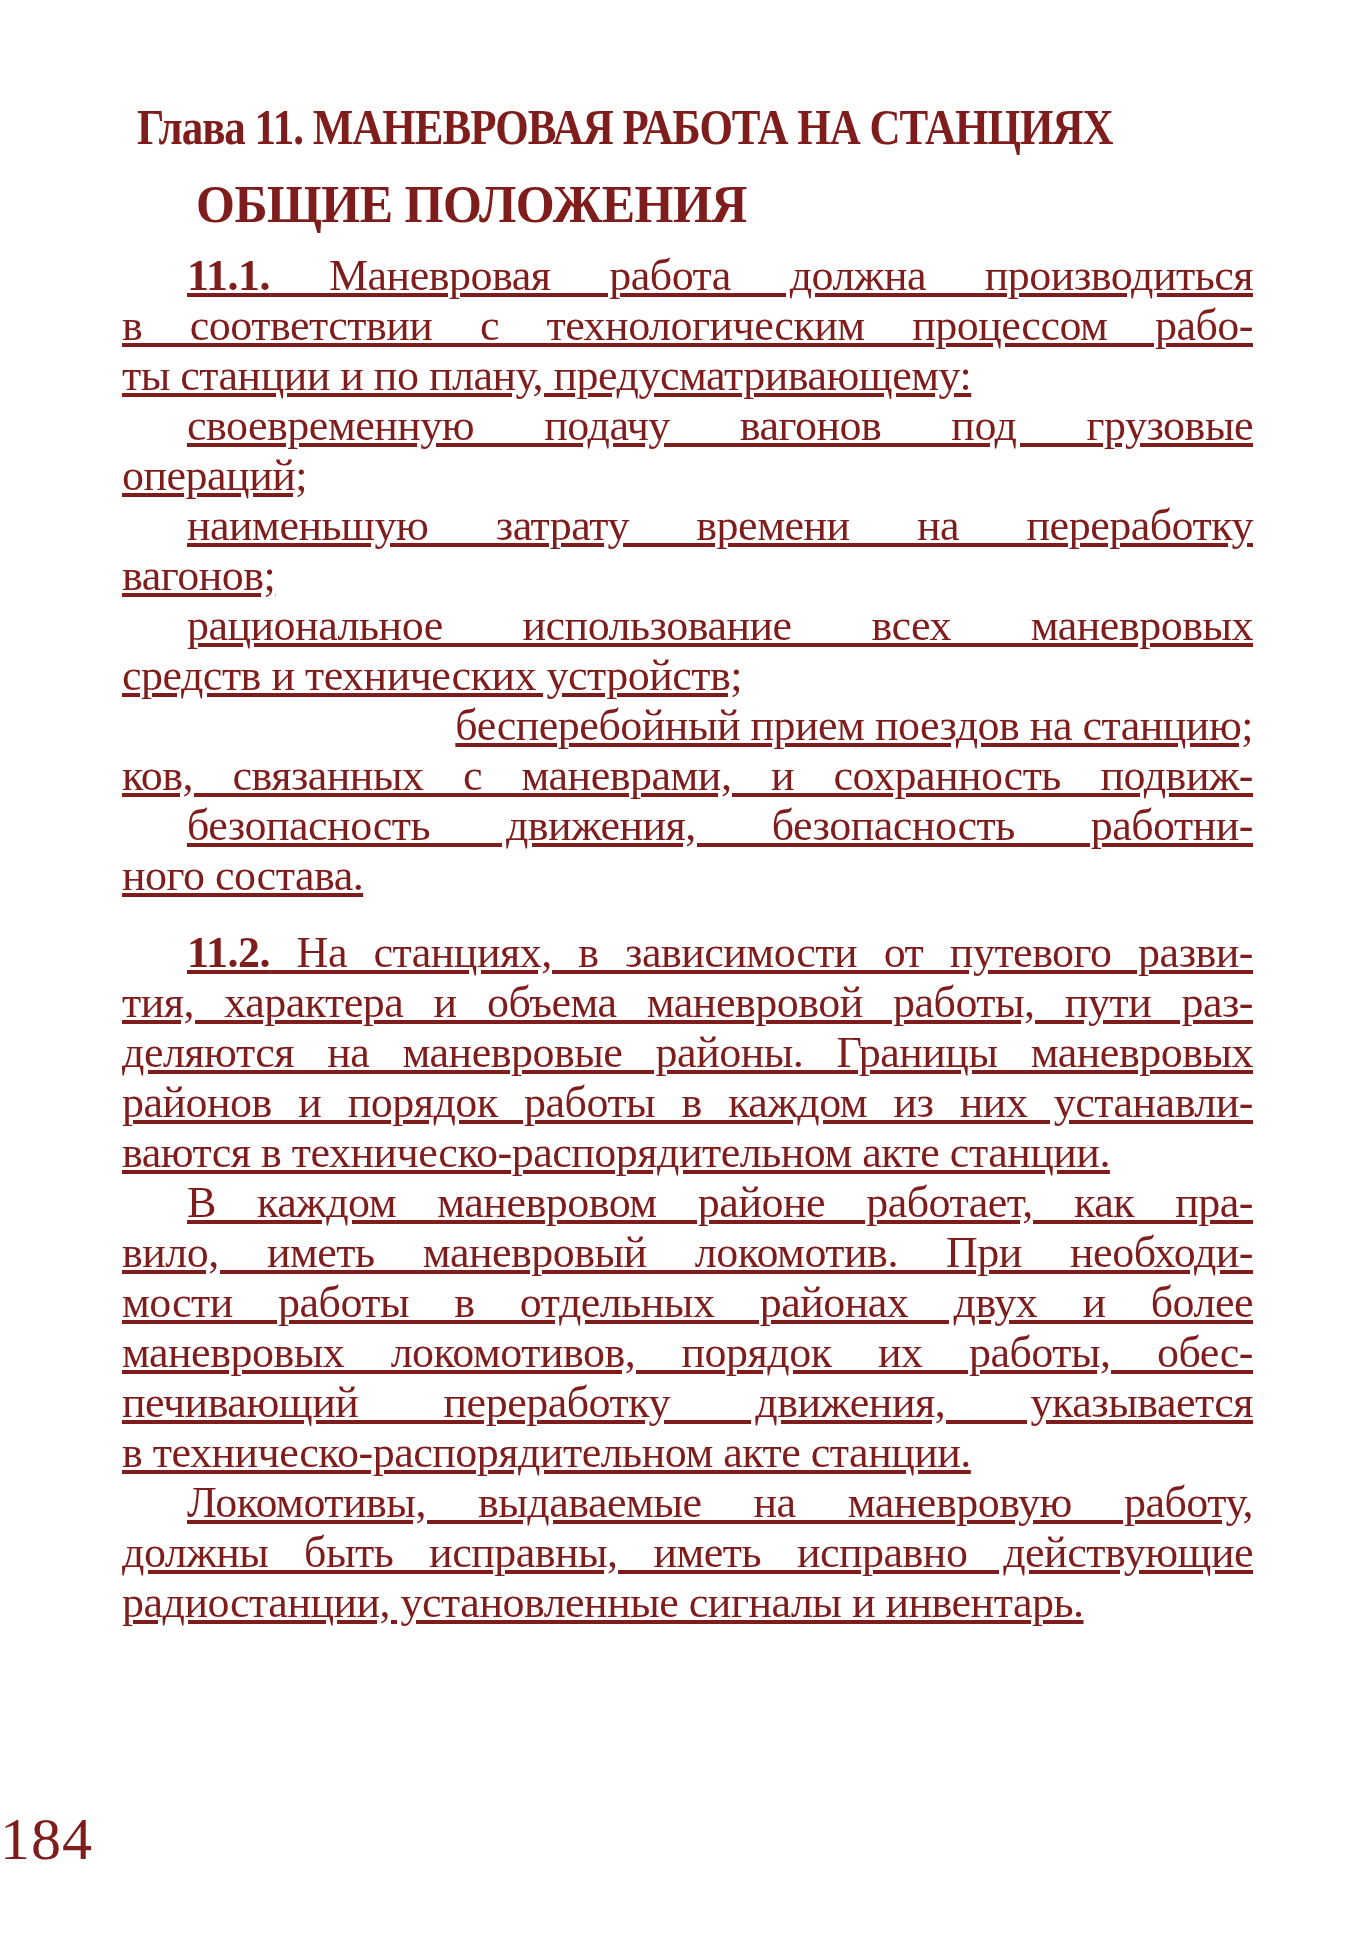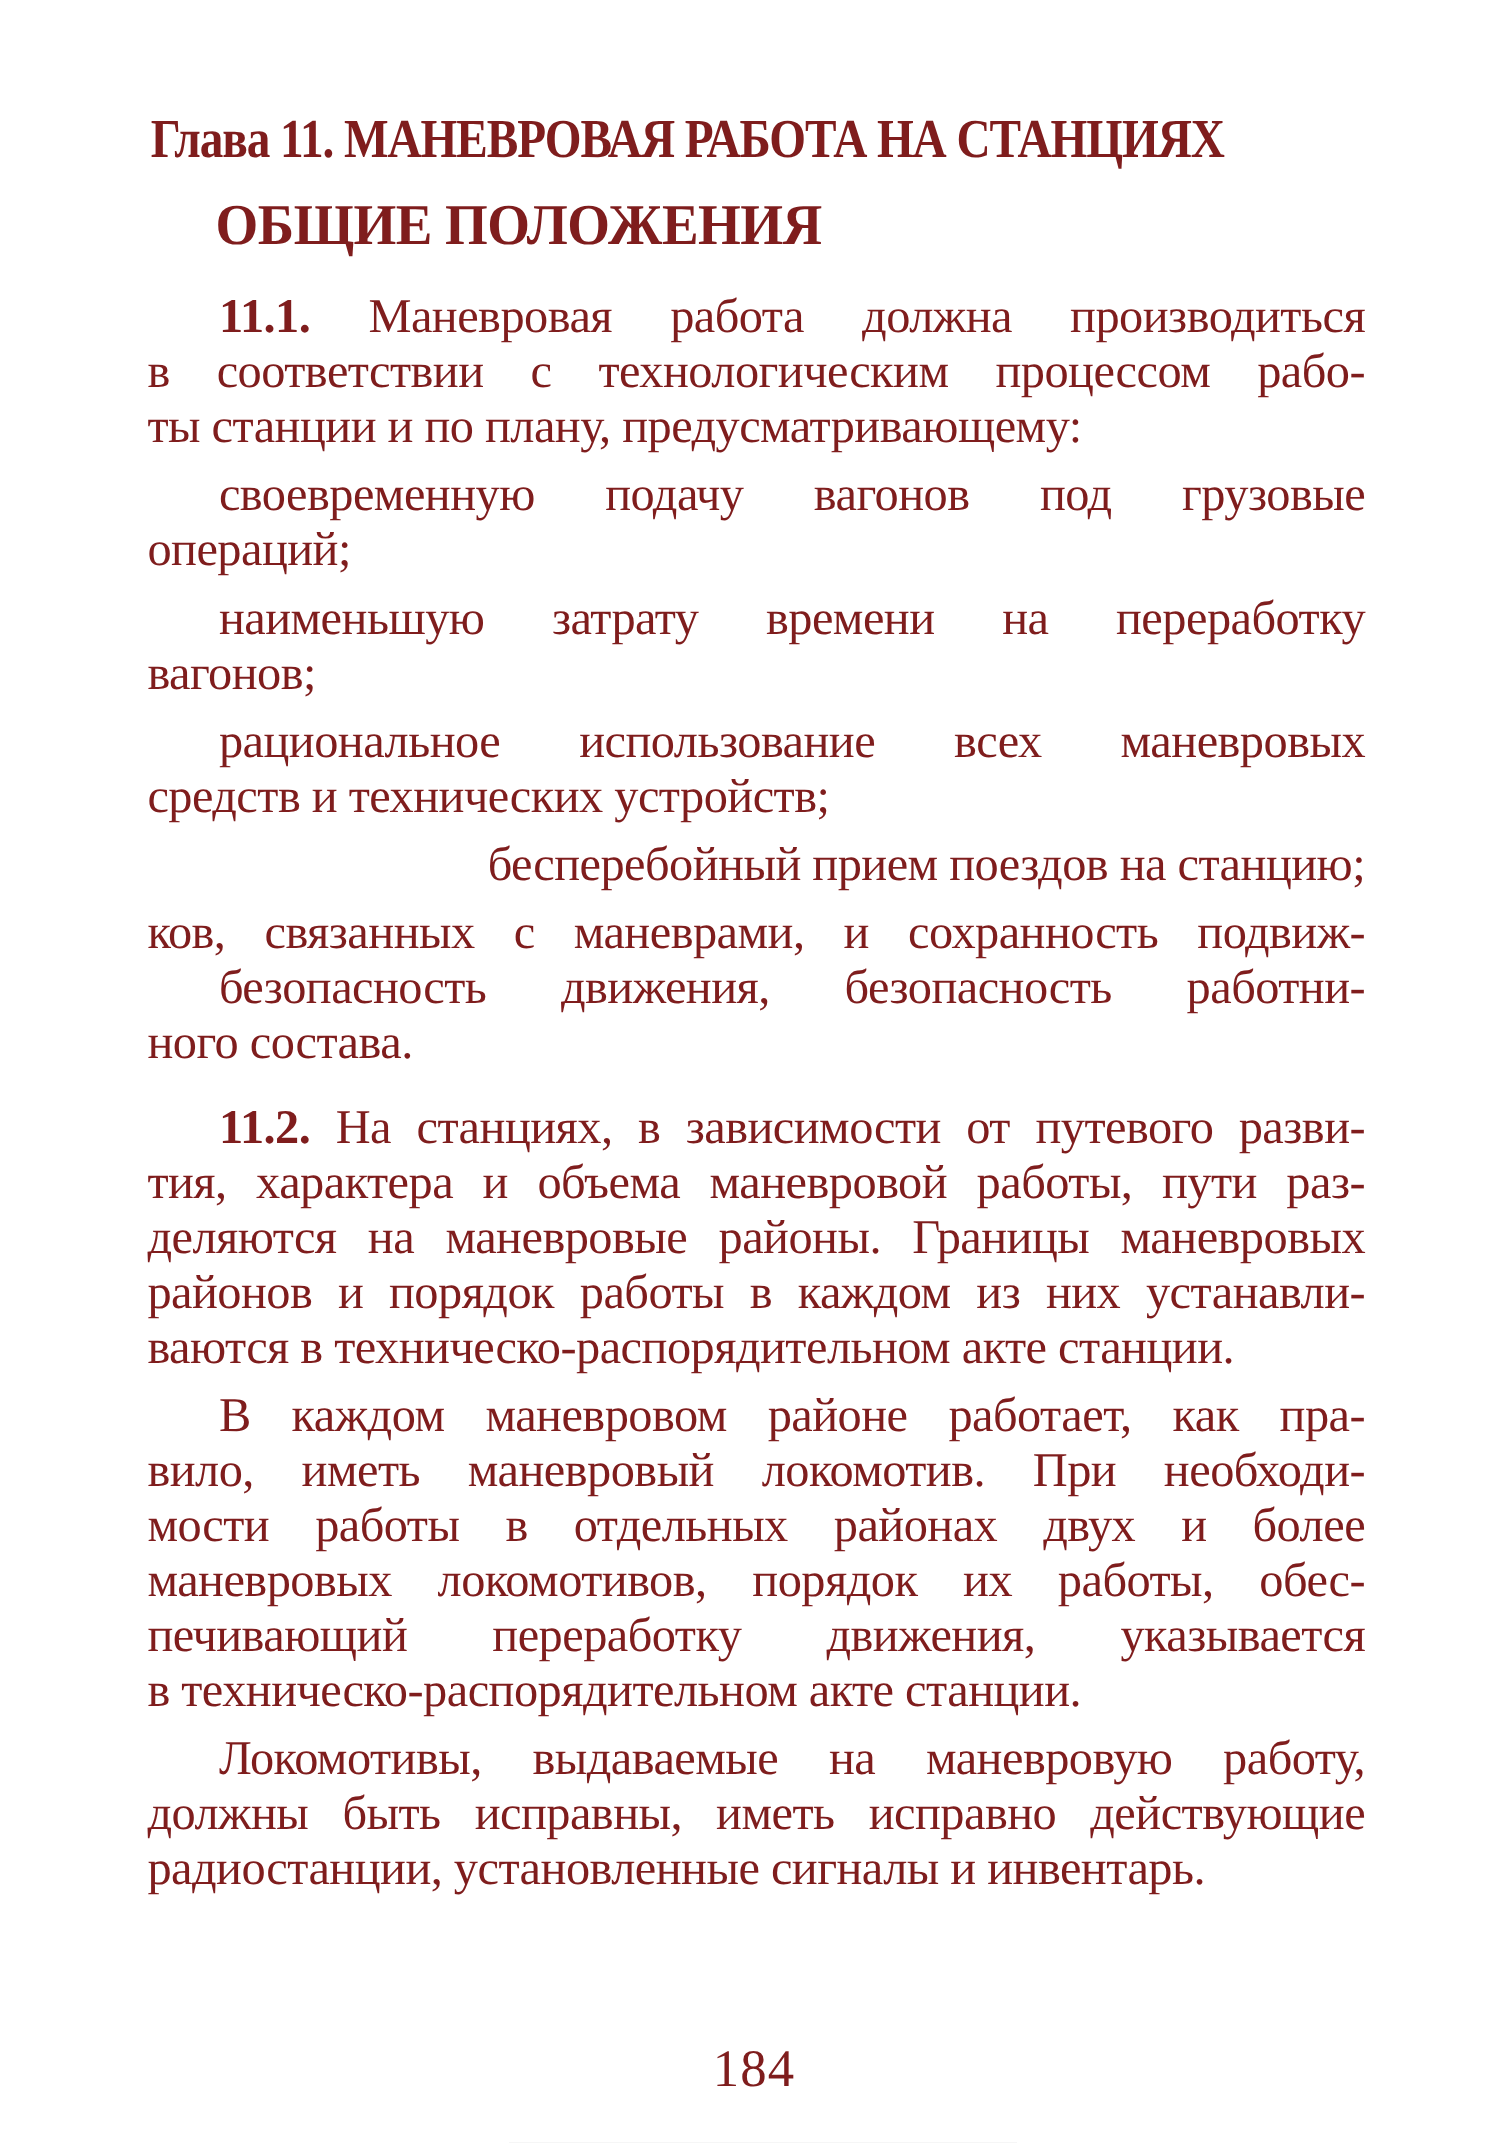"11.1. Маневровая работа должна" .paragraph { margin: 12px -> 0; text-decoration: none -> underline }
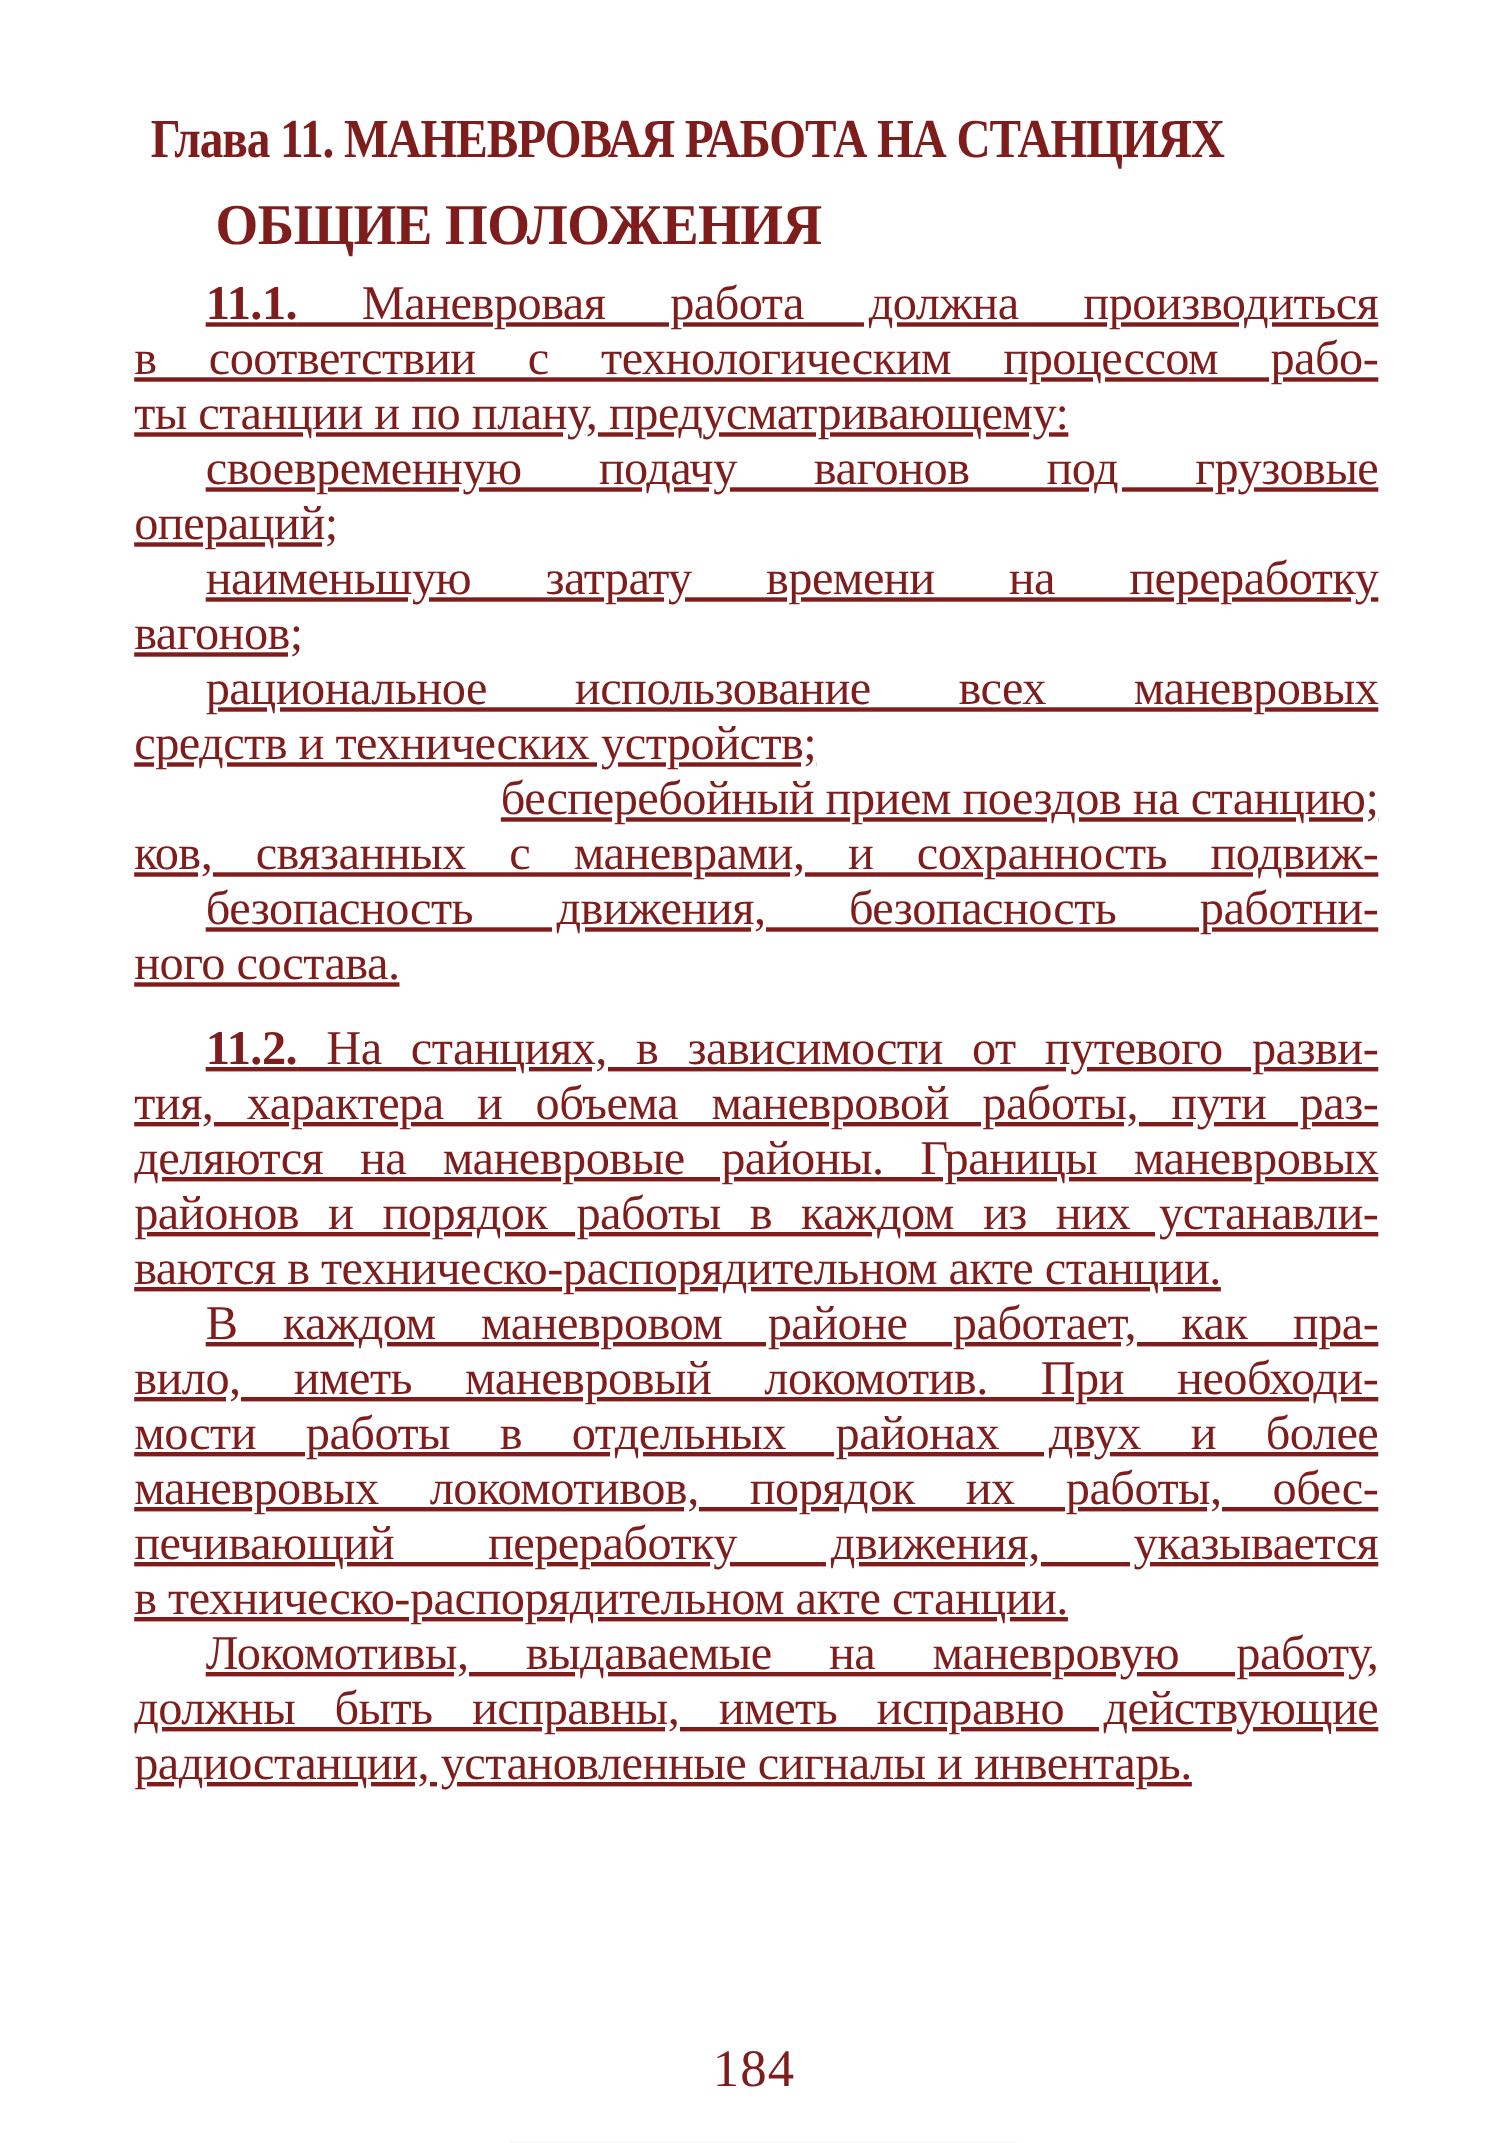"184" .page-number { font-size: 48px -> 60px; margin-top: 48px -> none; text-align: center -> none }
